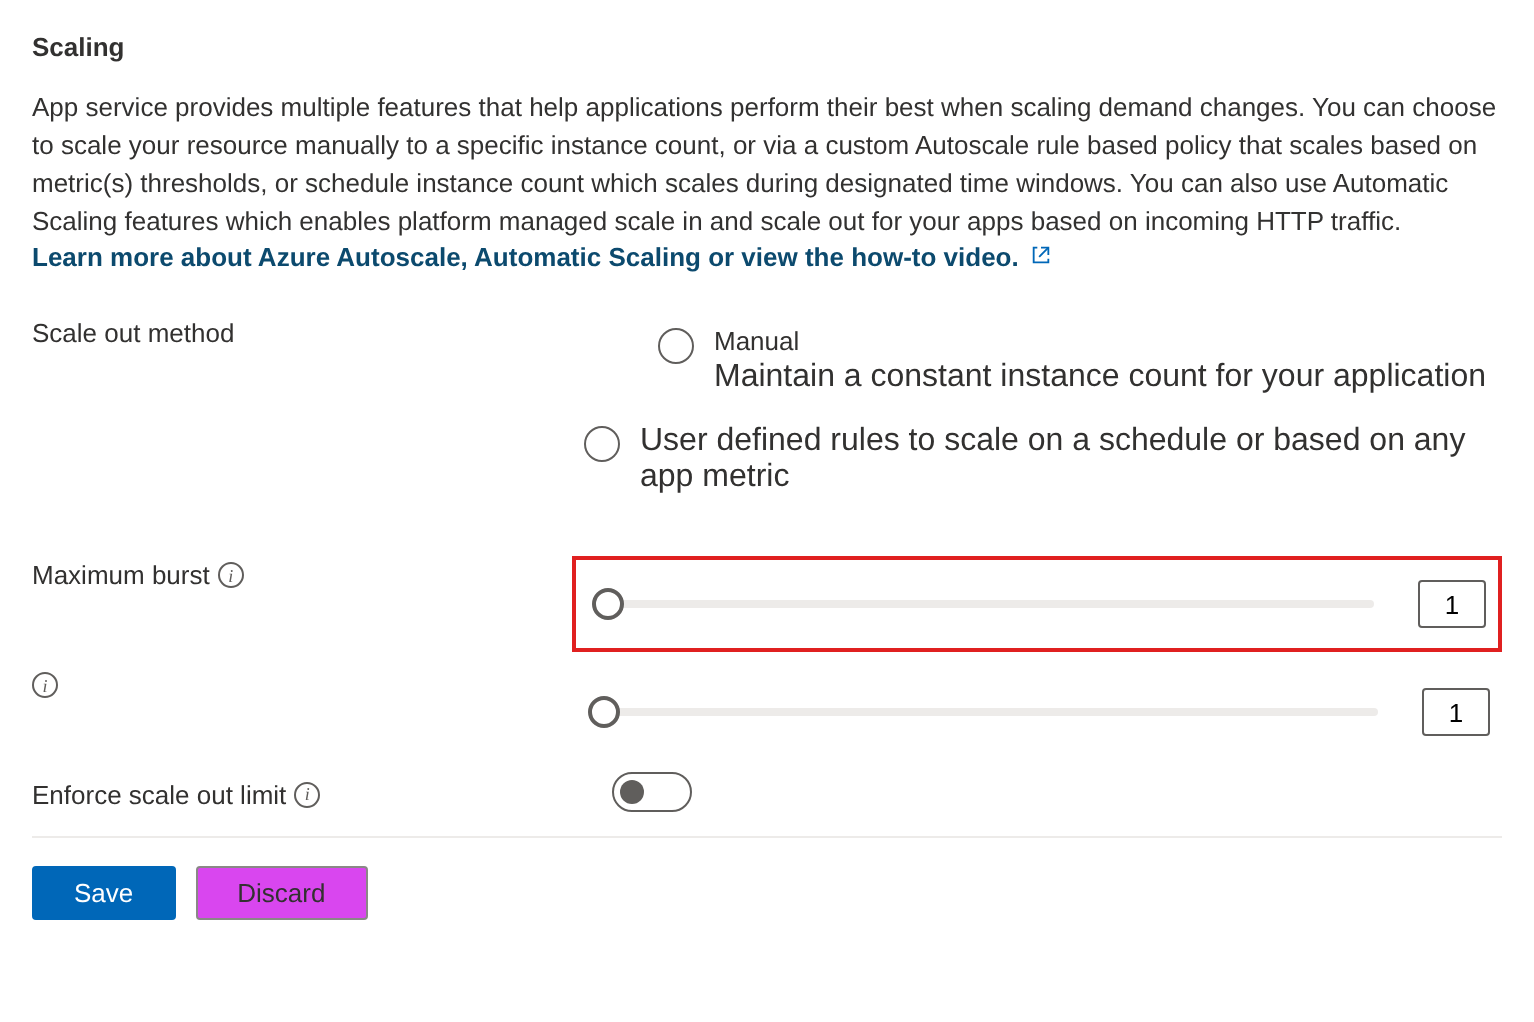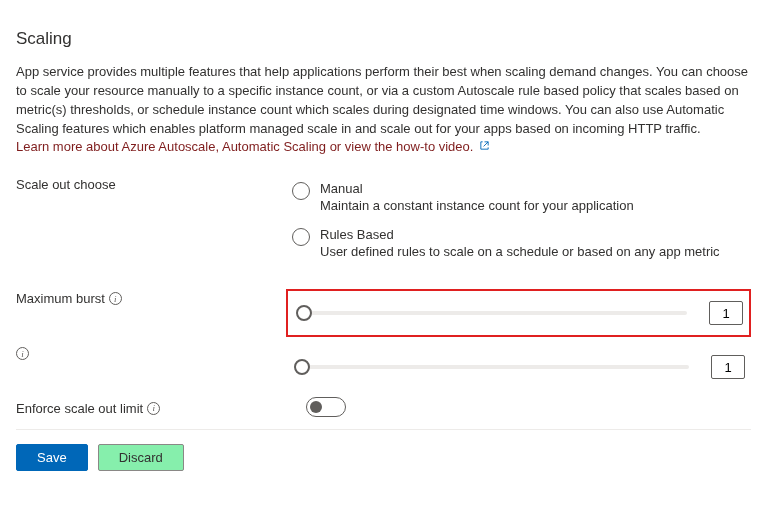"Scaling" h2 { font-size: 17px -> 13px; font-weight: 400 -> 700; margin-top: 13px -> none }
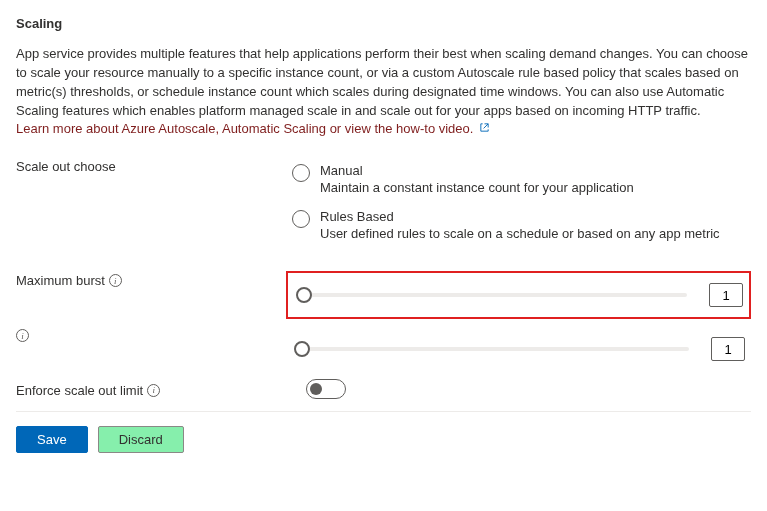"Learn more about Azure Autoscale," .description a { color: #7f1d1d -> #0c4a6e; font-weight: none -> bold }
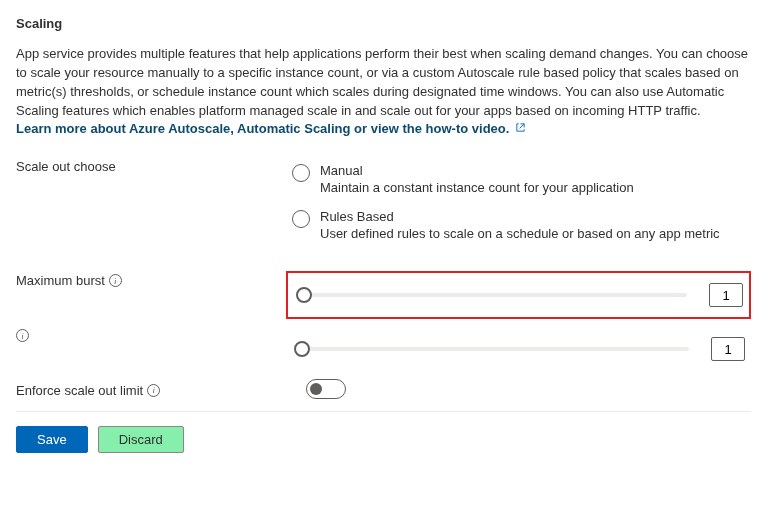"Scale out choose" div.form-label { text: choose -> method }
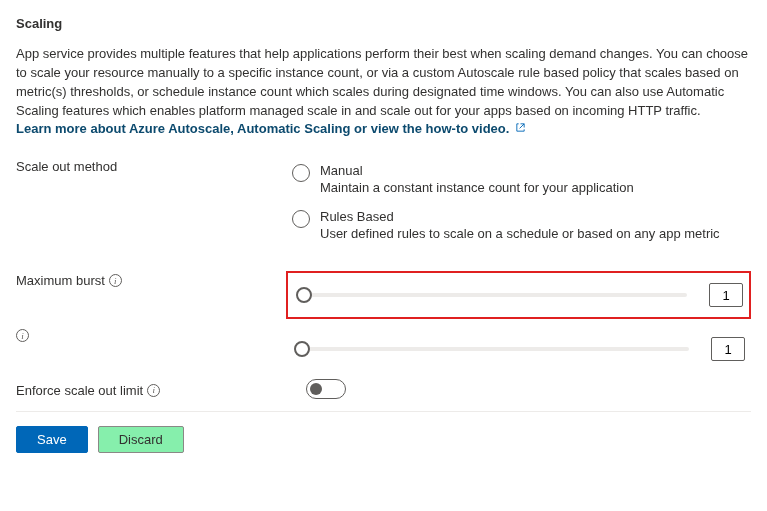"Manual" .form-control { align-items: none -> flex-end }
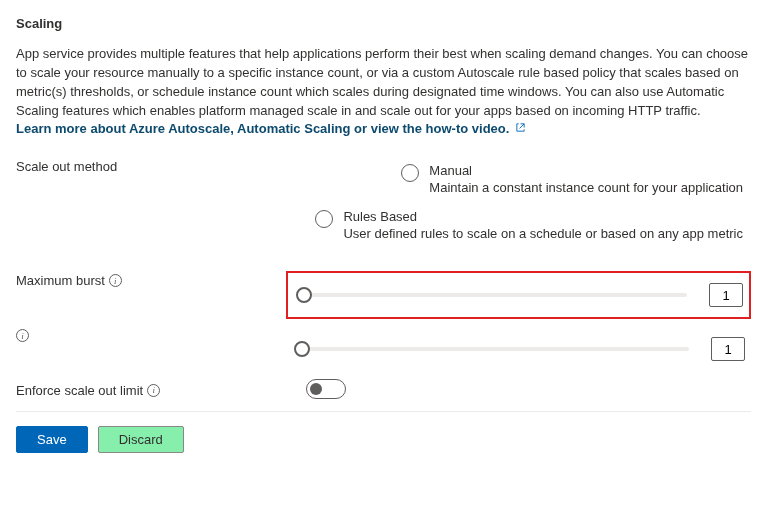"Maintain a constant instance count" .radio-desc { font-size: 13px -> 16px }
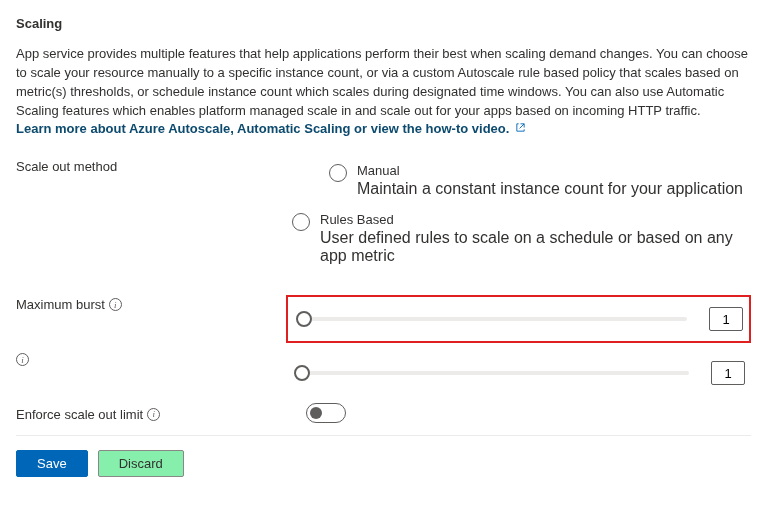"Rules Based" div.radio-title { html: <div>Rules Based</div> -> none }
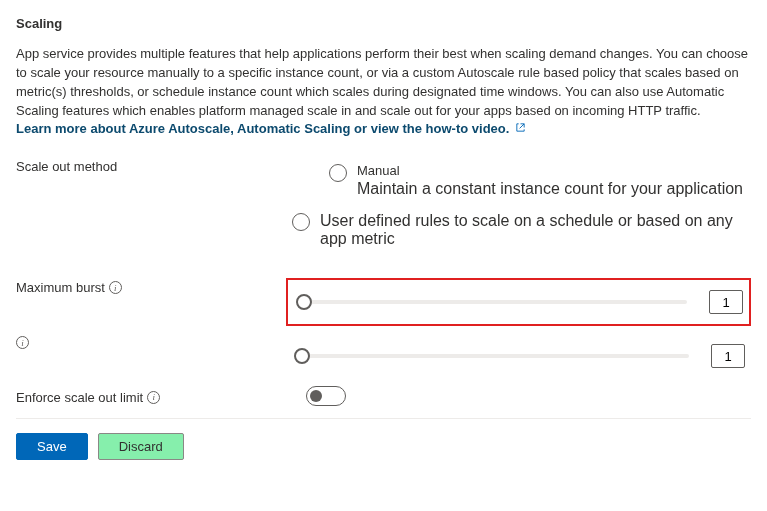"Discard" .btn-secondary { background: #86efac -> #d946ef }
